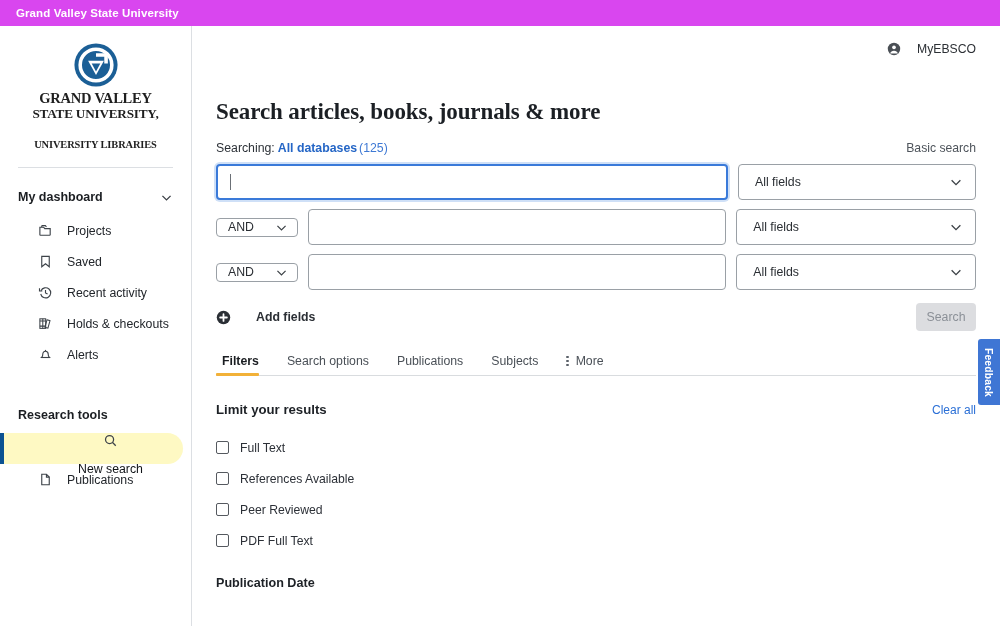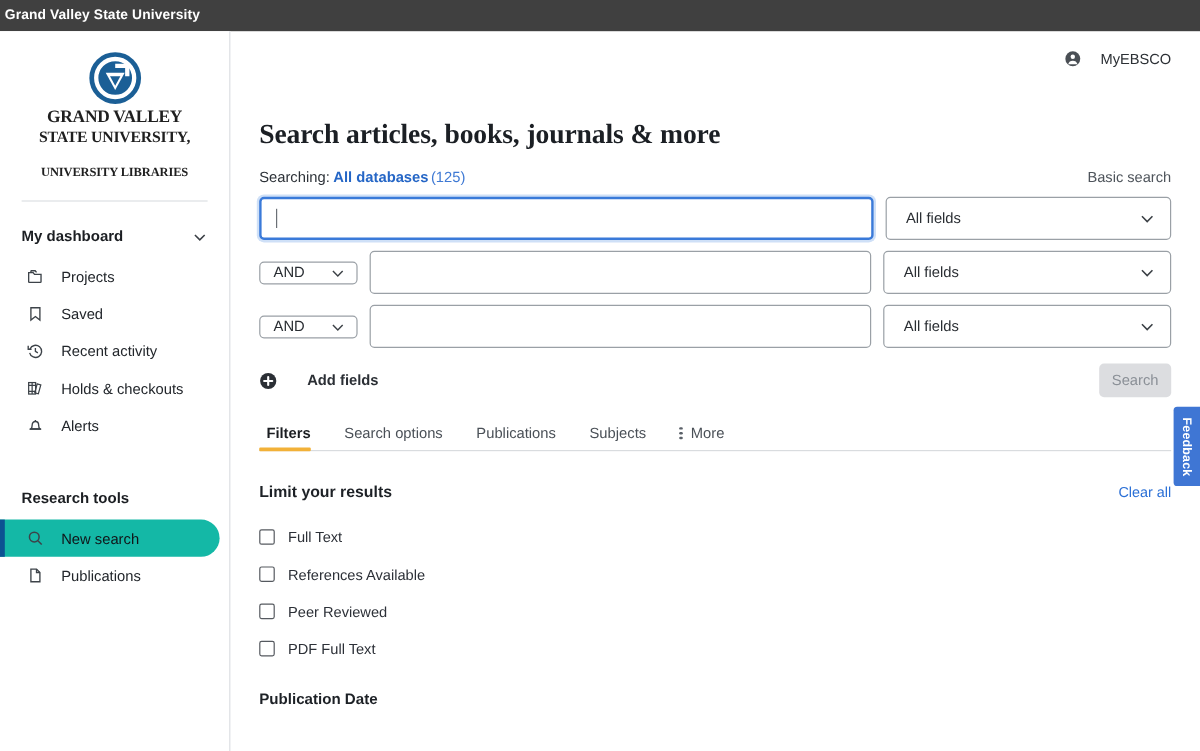"Grand Valley State University" .topbar { background: #404040 -> #d946ef; padding-left: 4px -> 16px }
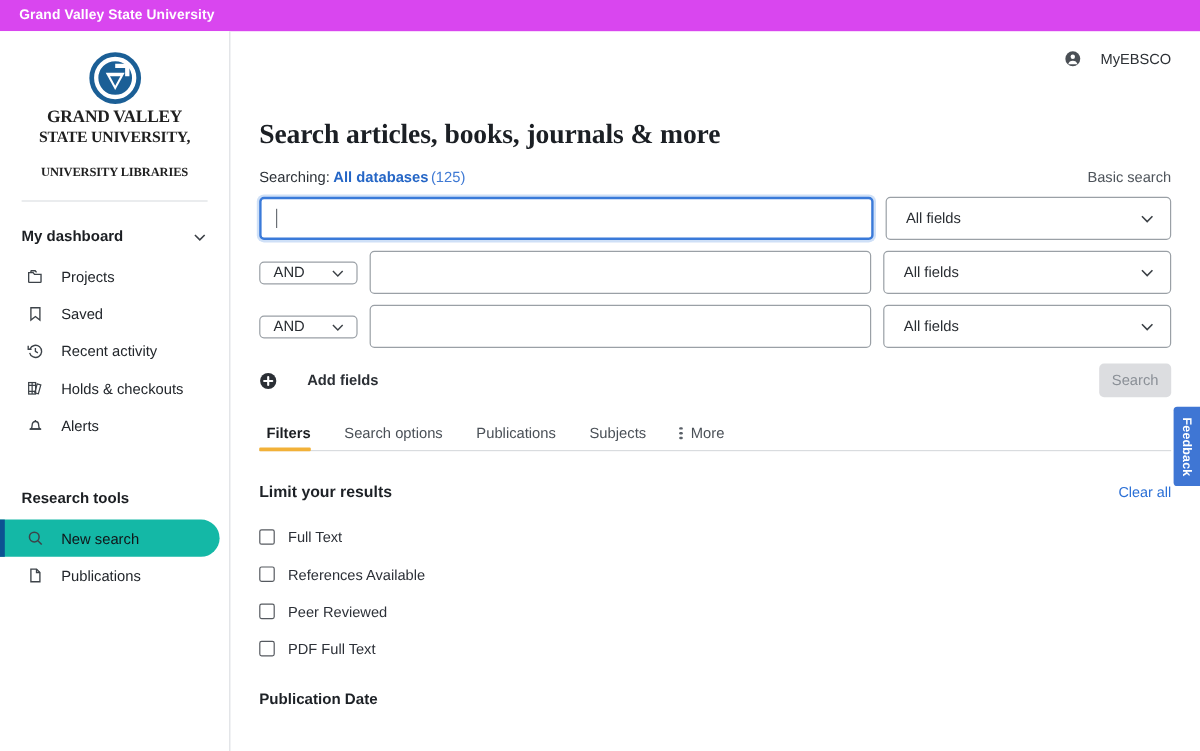"Projects" .nav-item { padding-left: 22px -> 38px }
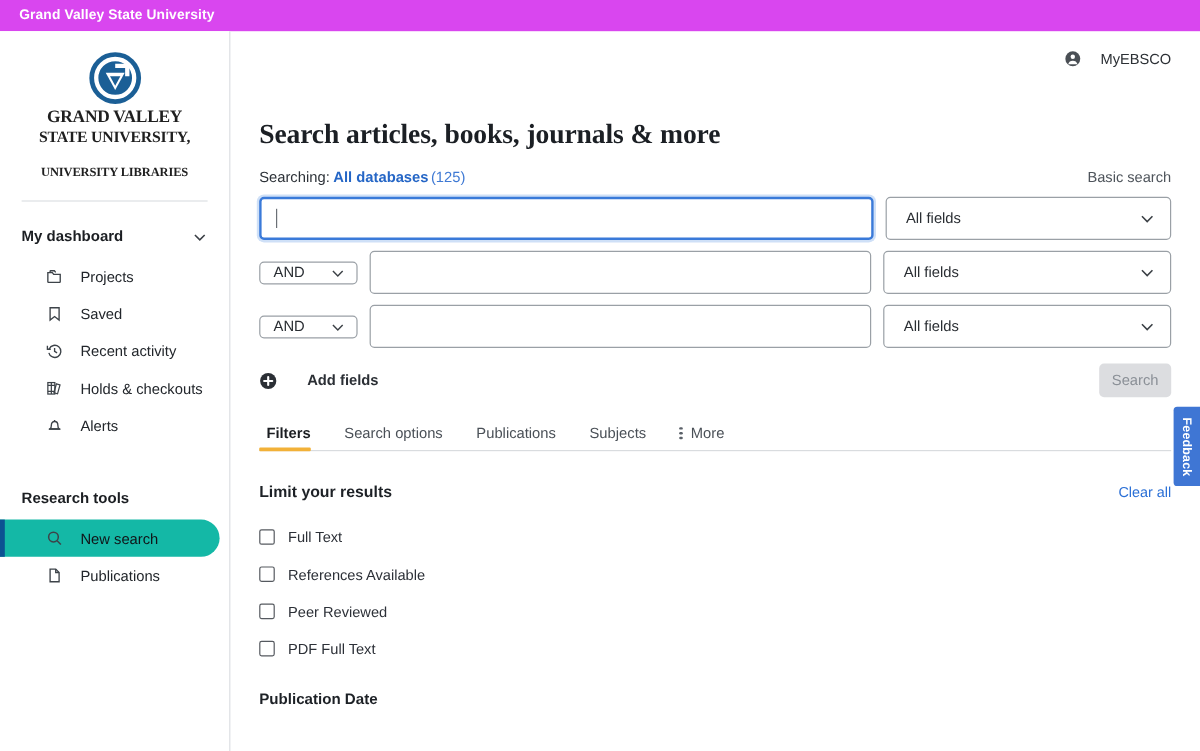"New search" .nav-item.active { background: #14b8a6 -> #fef9c3; flex-direction: none -> column }
